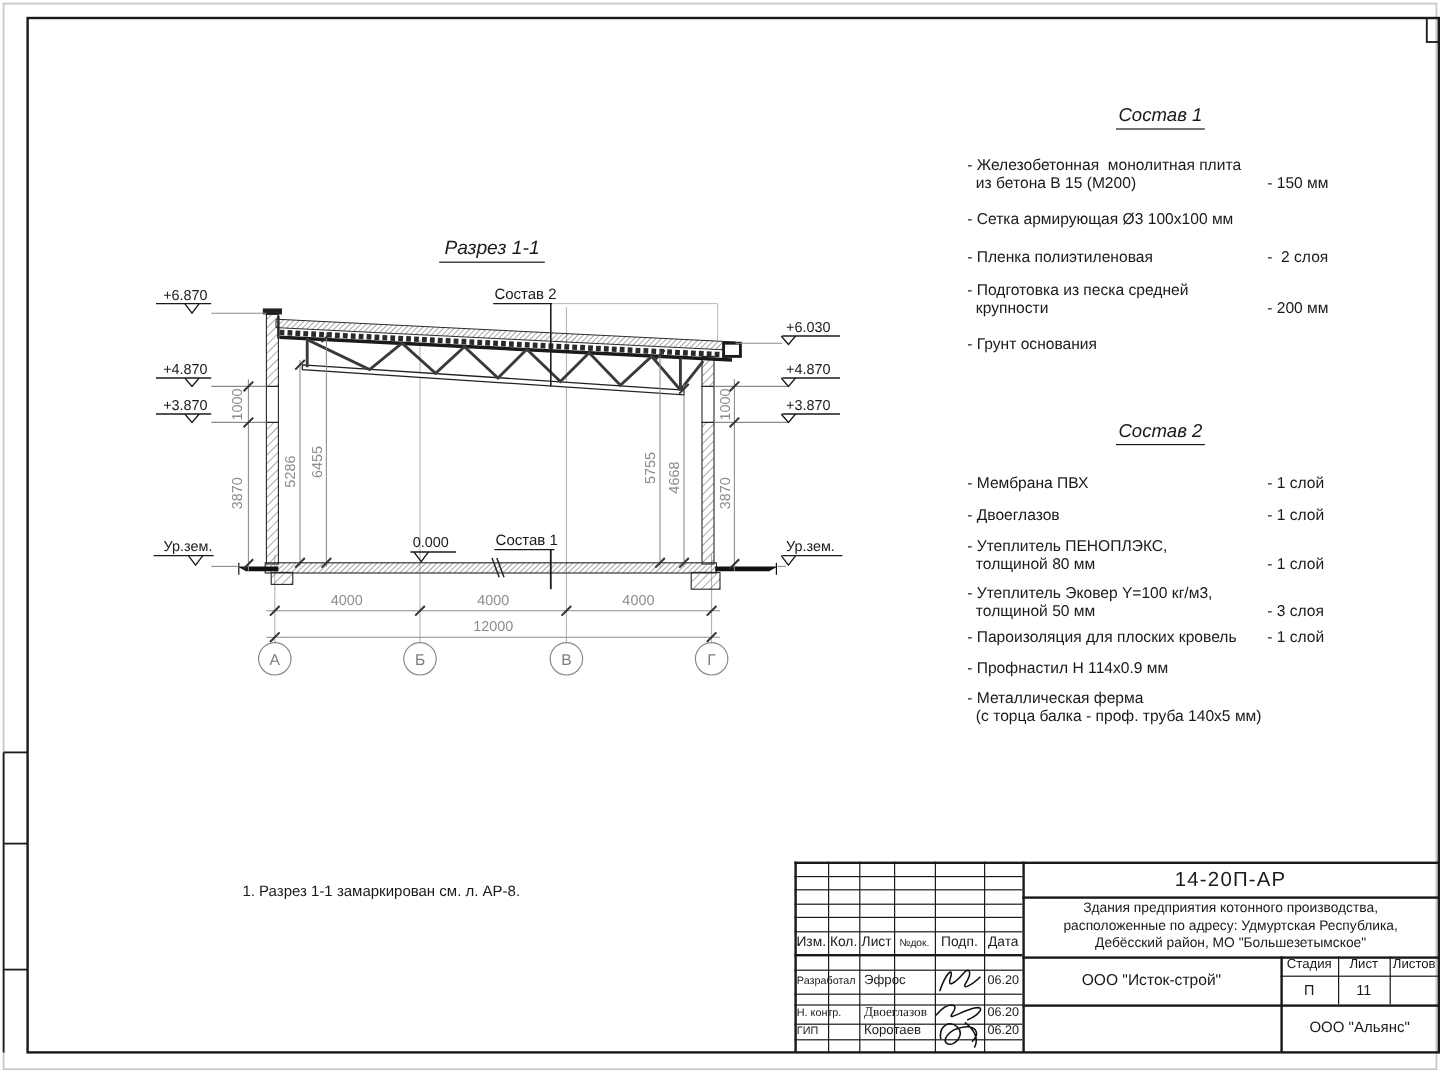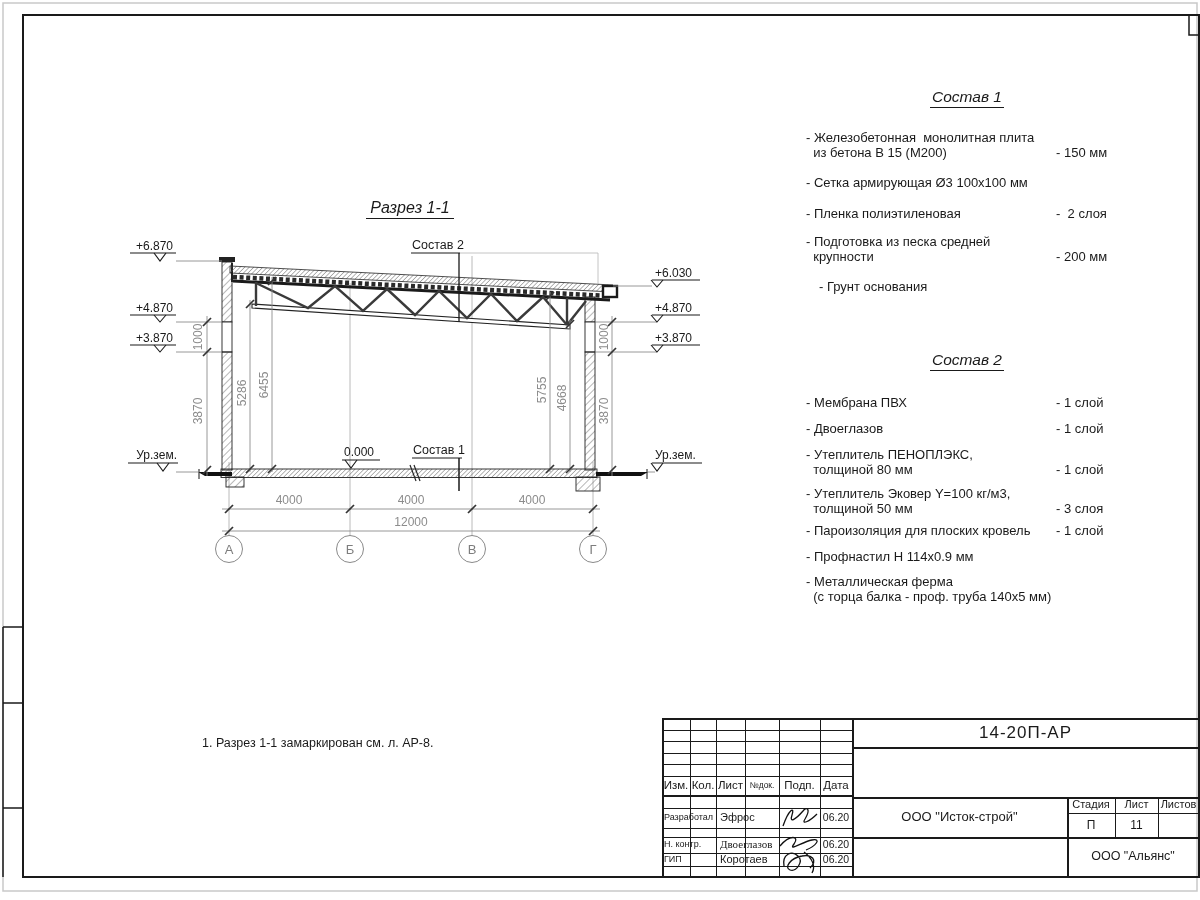"- Грунт основания" div.list-name { margin-left: 13px -> none }
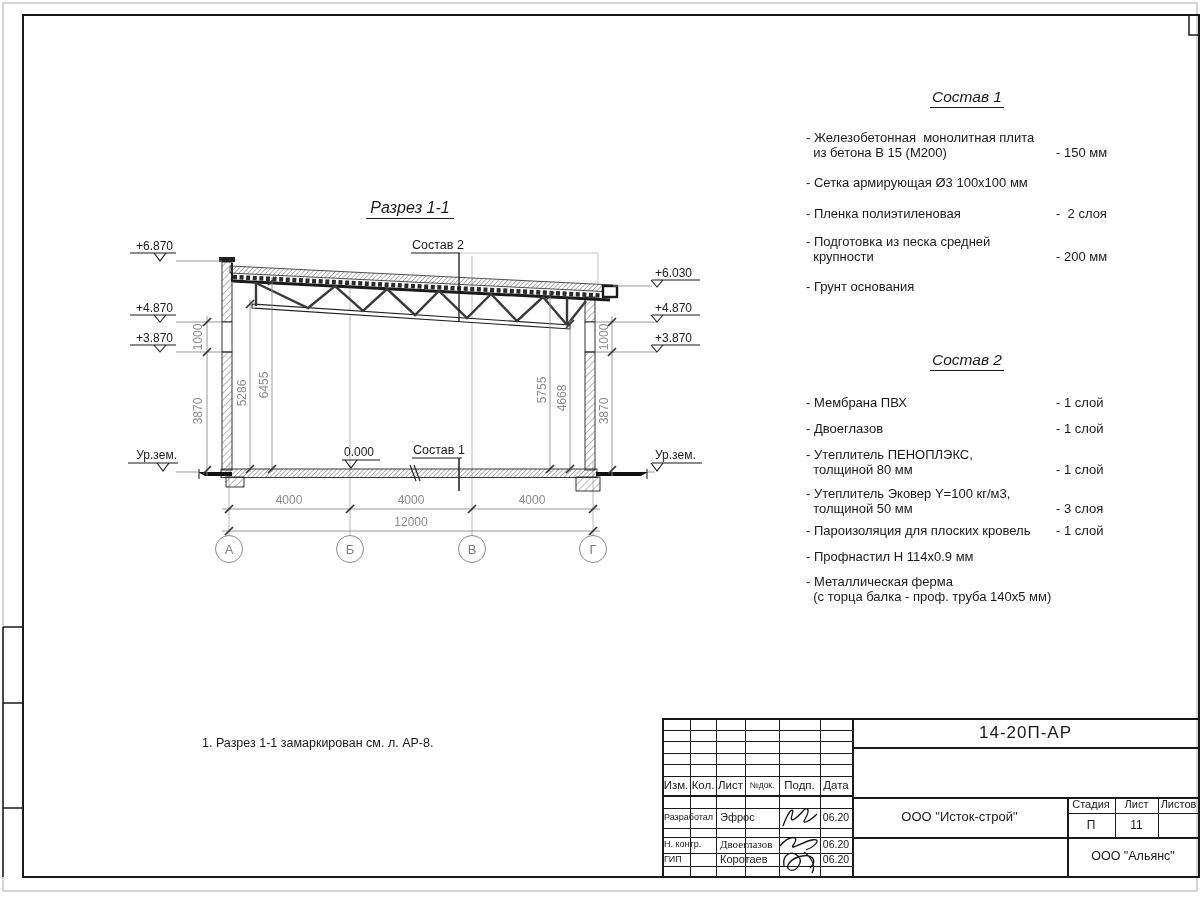"Здания предприятия котонного" div.cell { html: none -> <div>Здания предприятия котонного производства, расположенные по адресу: Удмуртская Республика, Дебёсский район, МО "Большезетымское"</div> }
